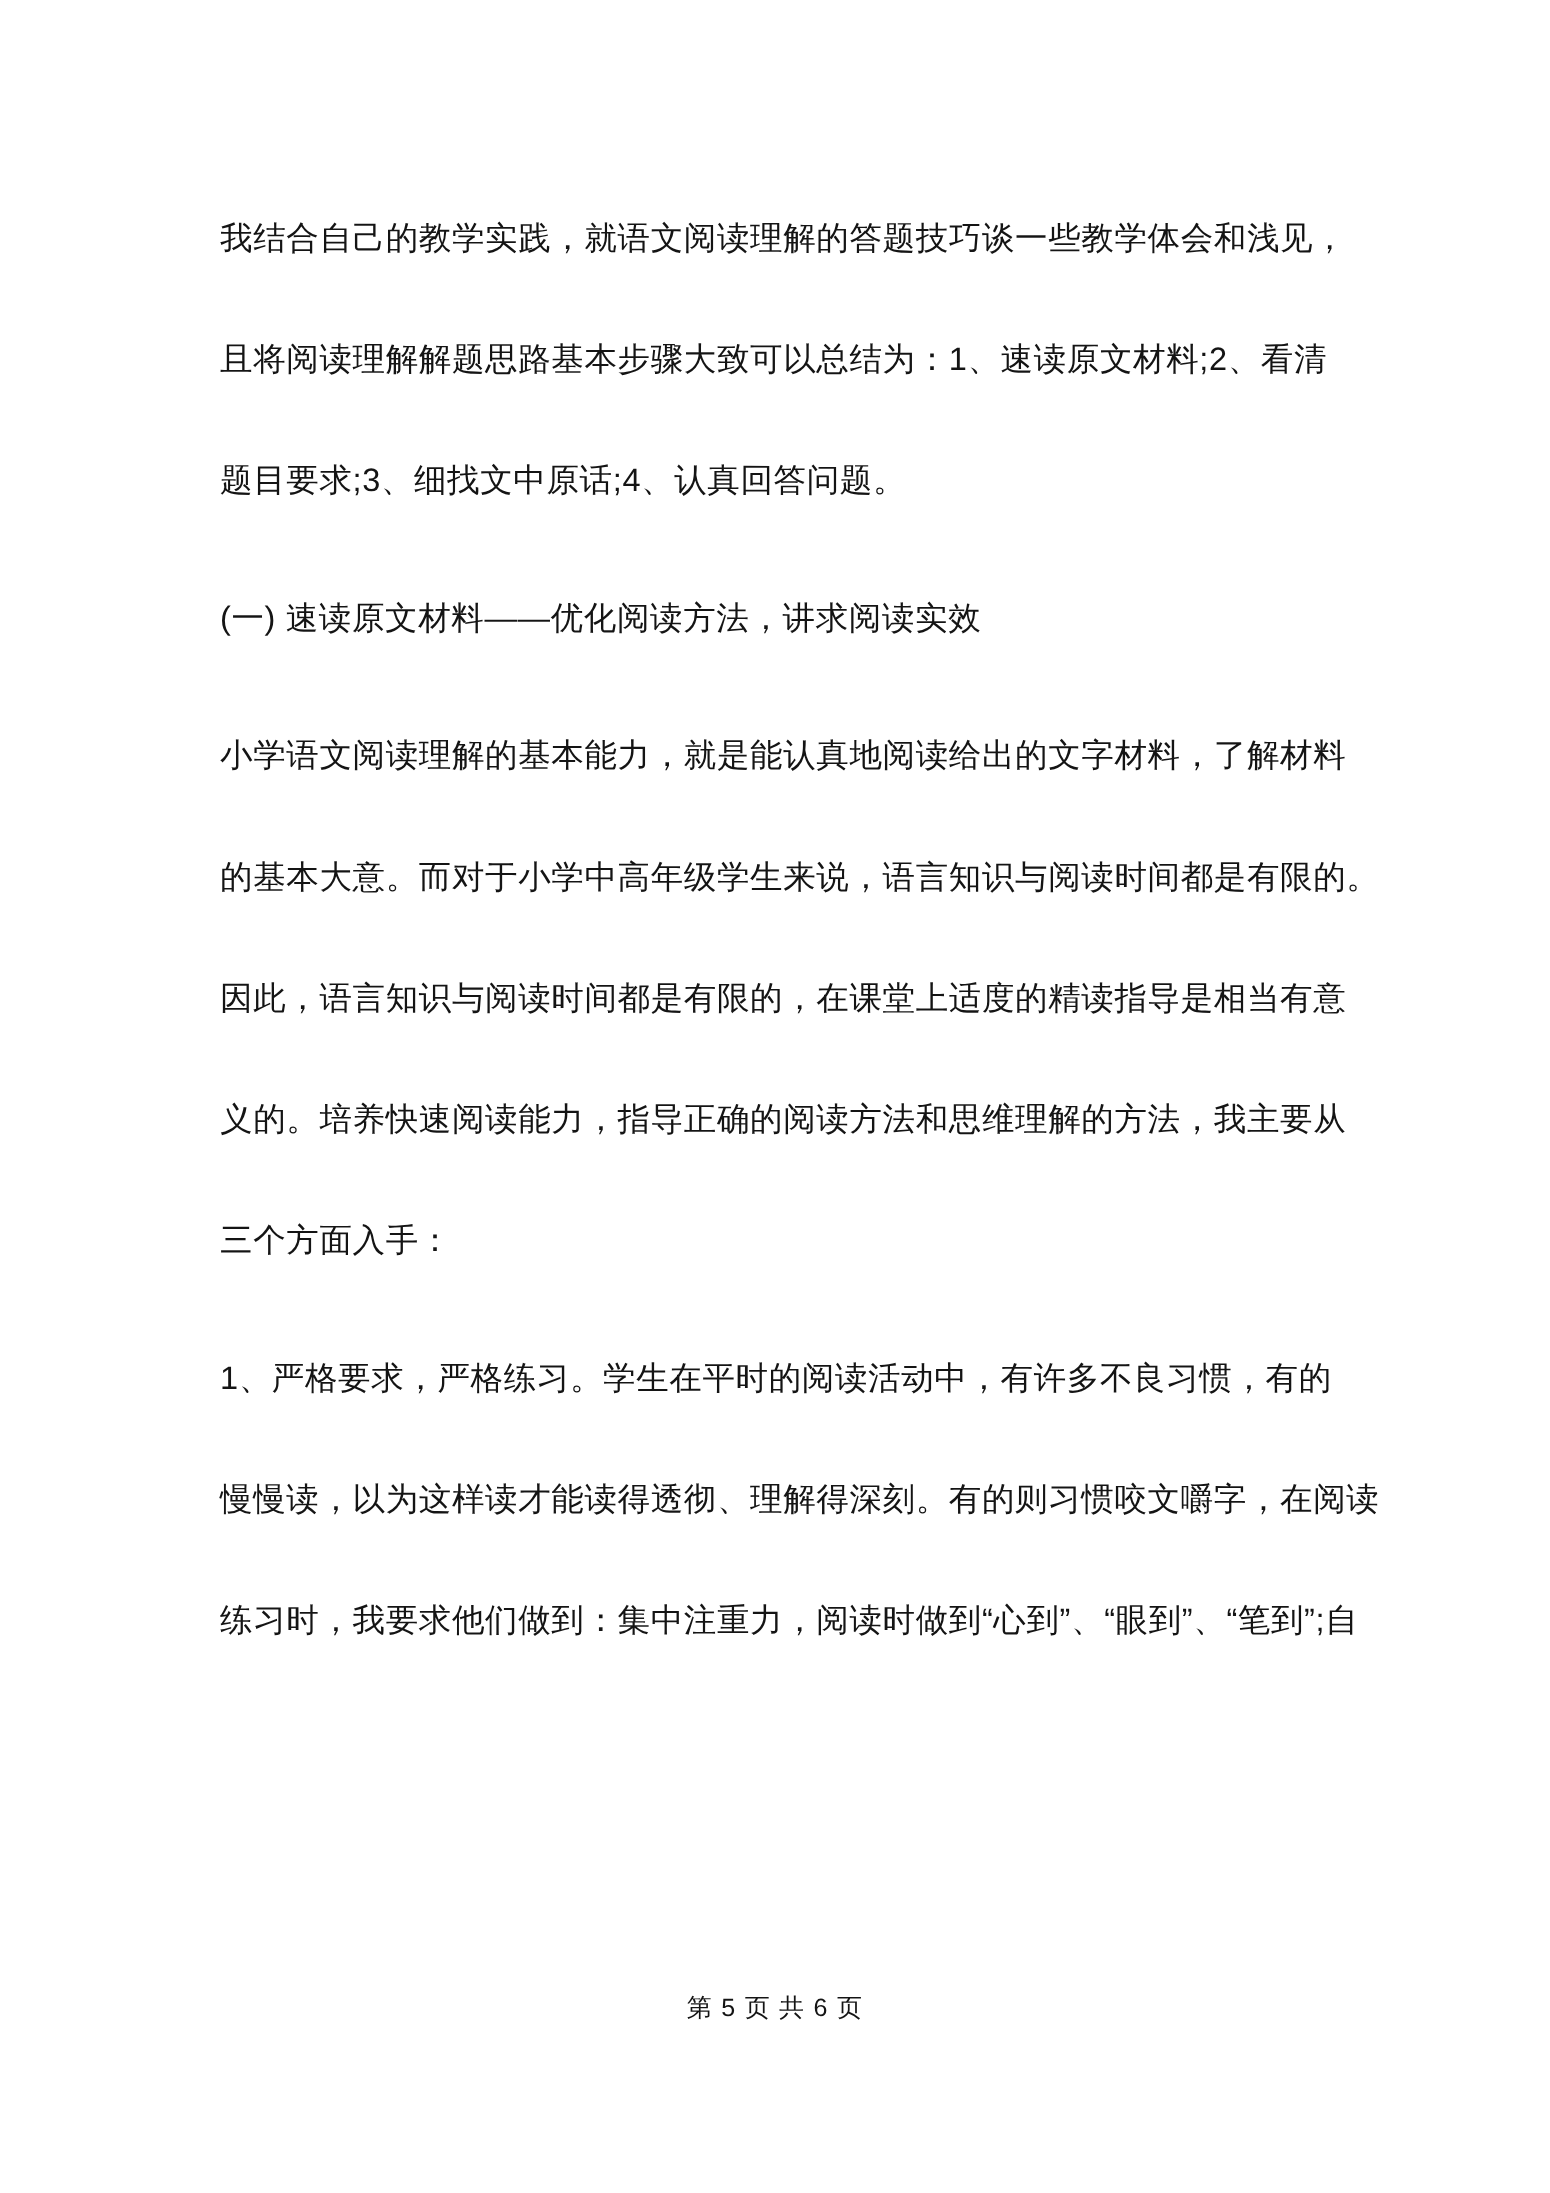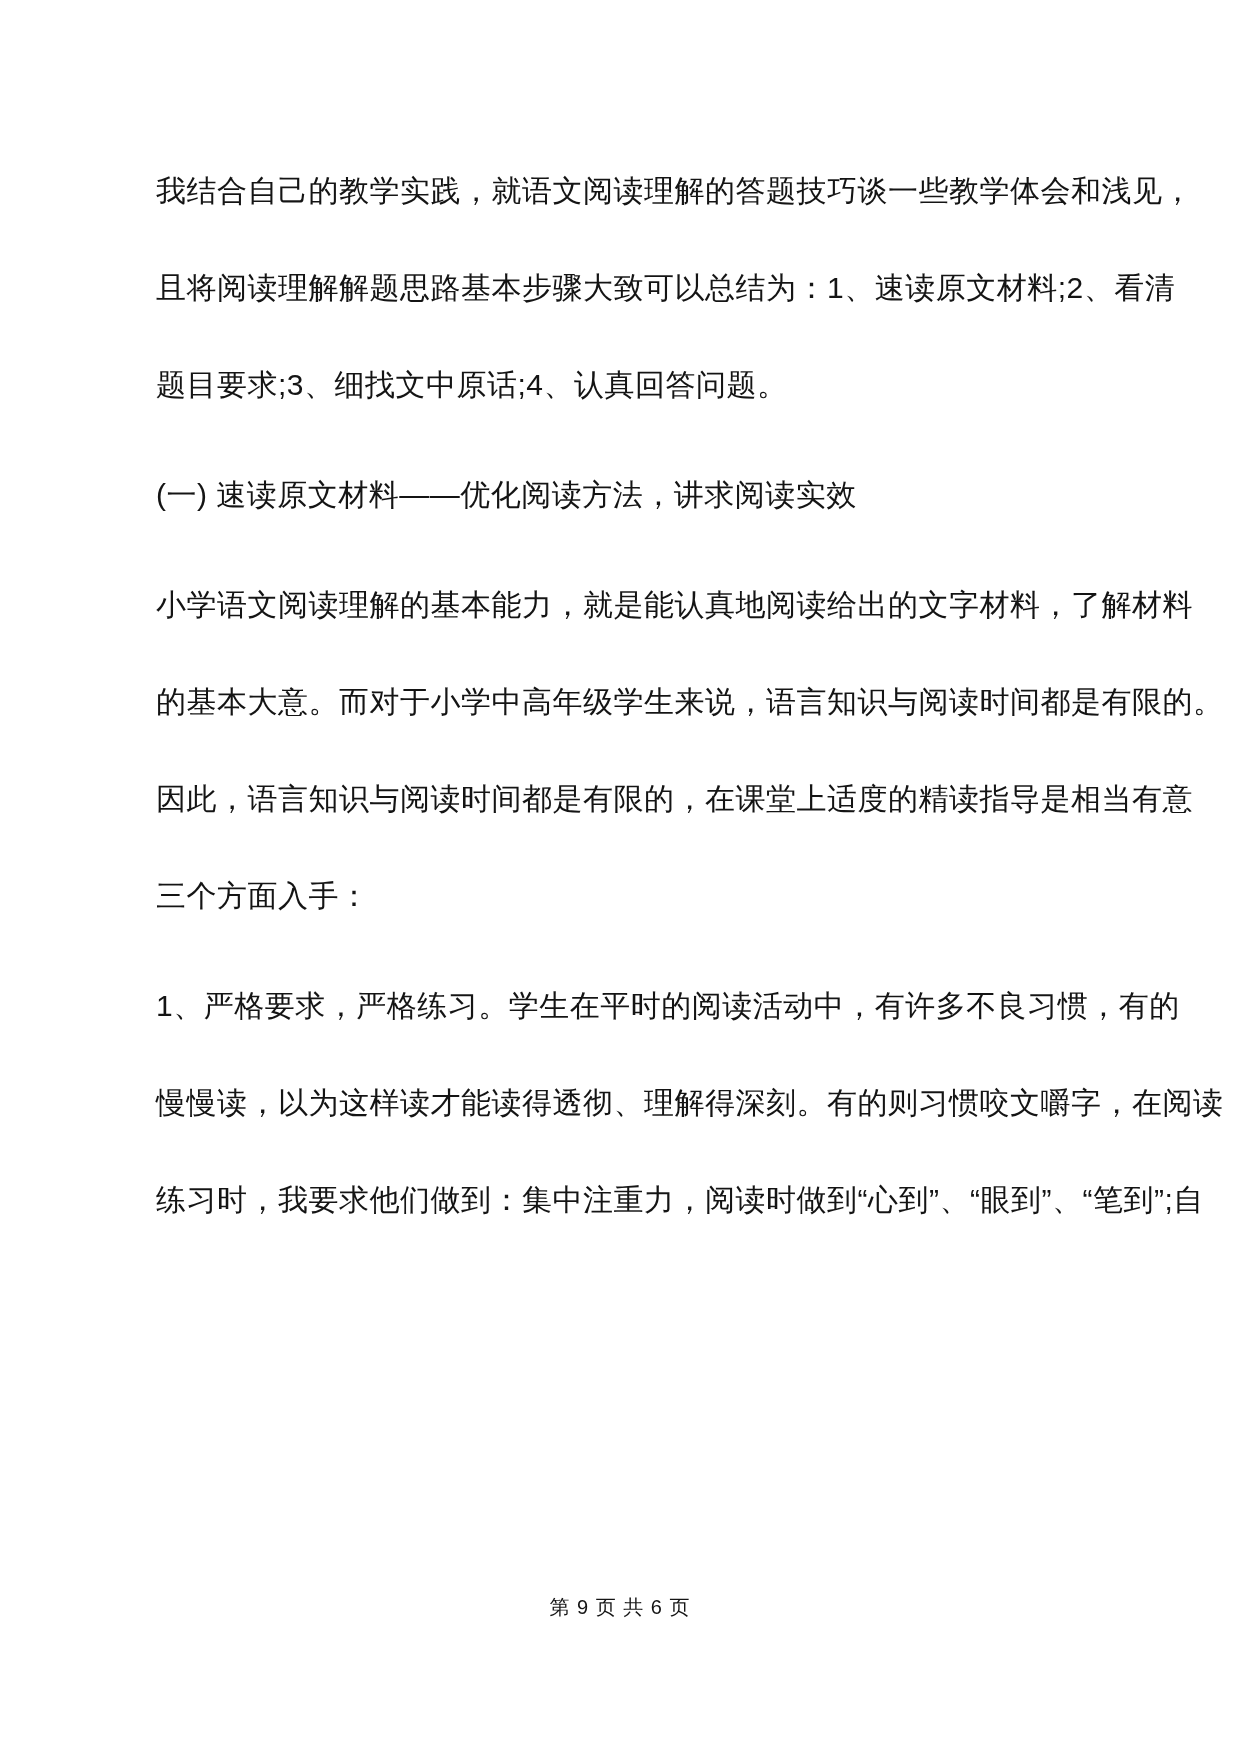"我结合自己的教学实践，就语文阅读理解的答题技巧谈一些教学体会和浅见，" .content { font-size: 30px -> 26px; left: 156px -> 176px }
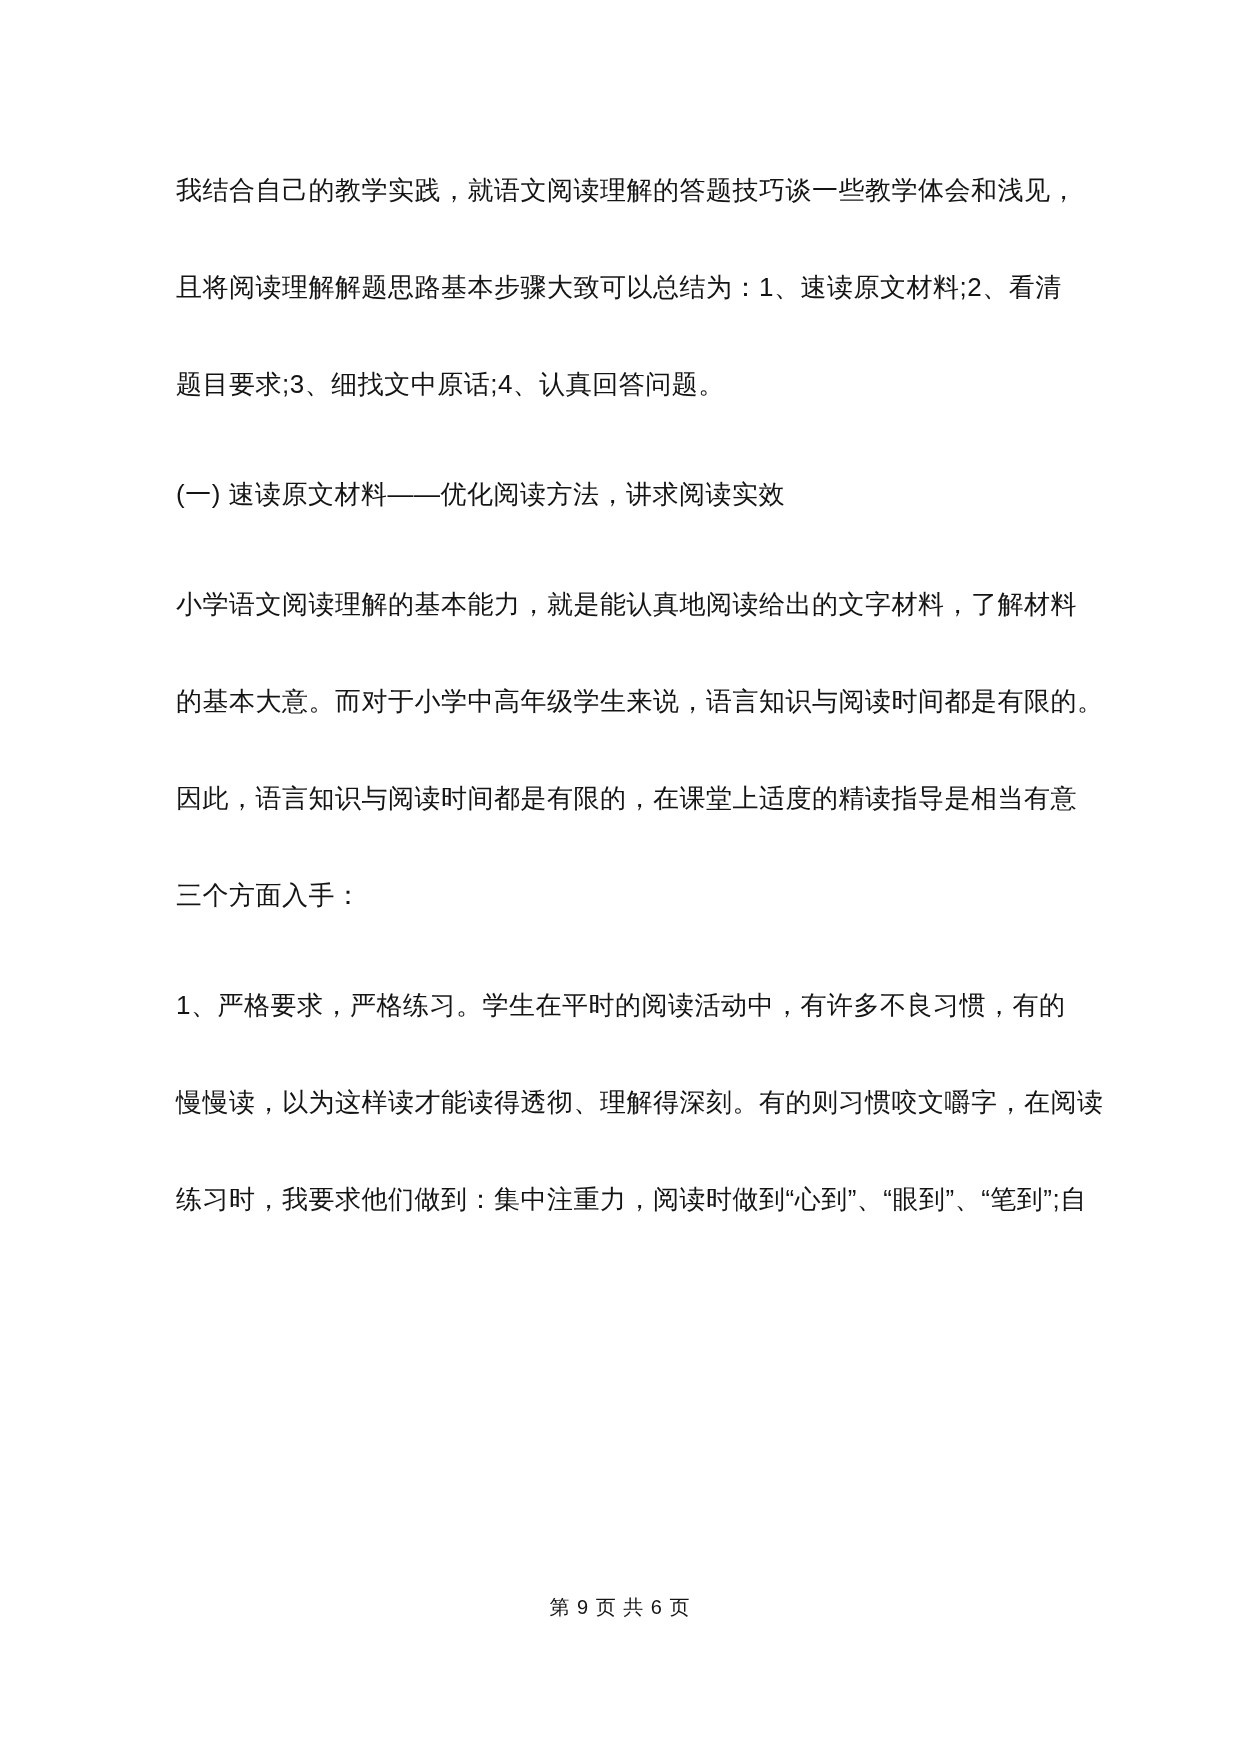"义的。培养快速阅读能力，指导正确的阅读方法和思维理解的方法，我主要从" div.line { html: none -> <div>义的。培养快速阅读能力，指导正确的阅读方法和思维理解的方法，我主要从</div> }
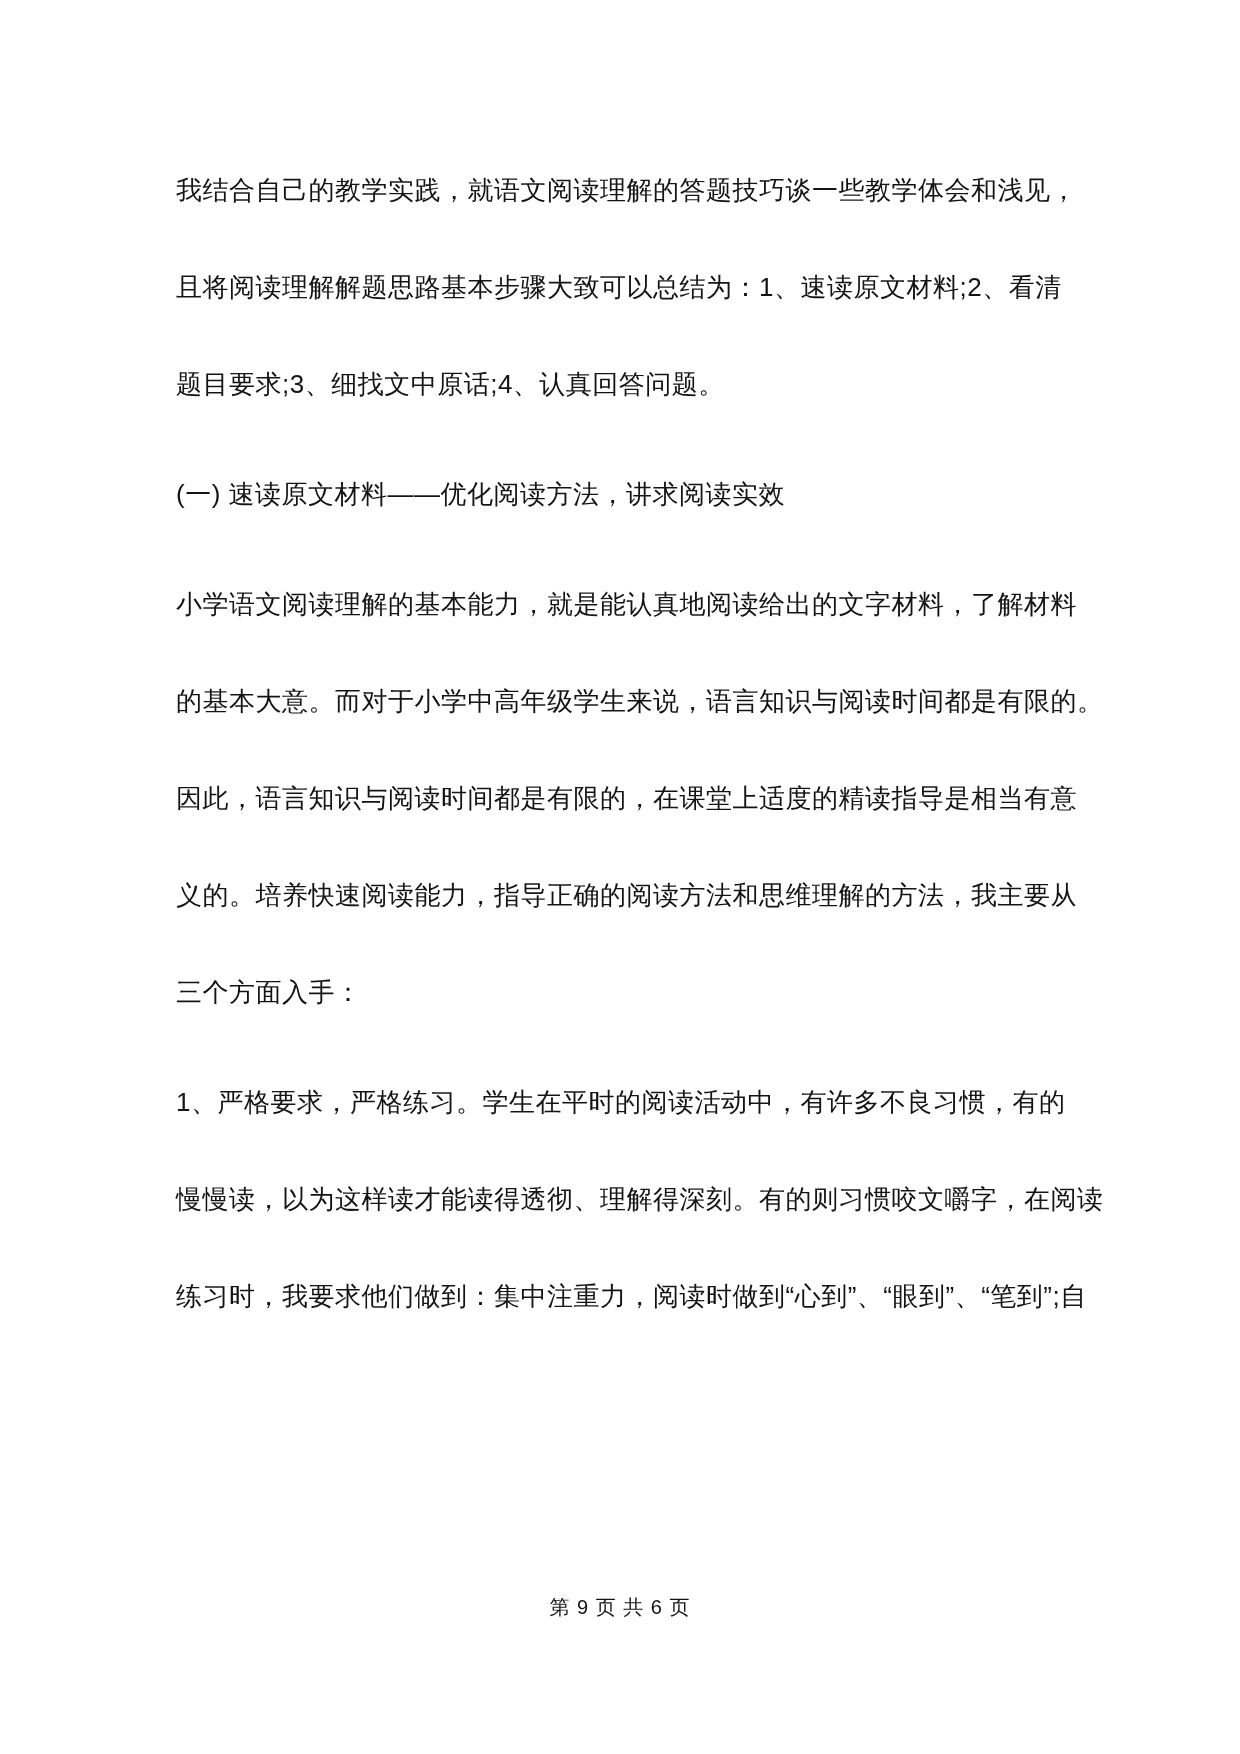"第 9 页 共 6" span { text: 9 -> 5 }
